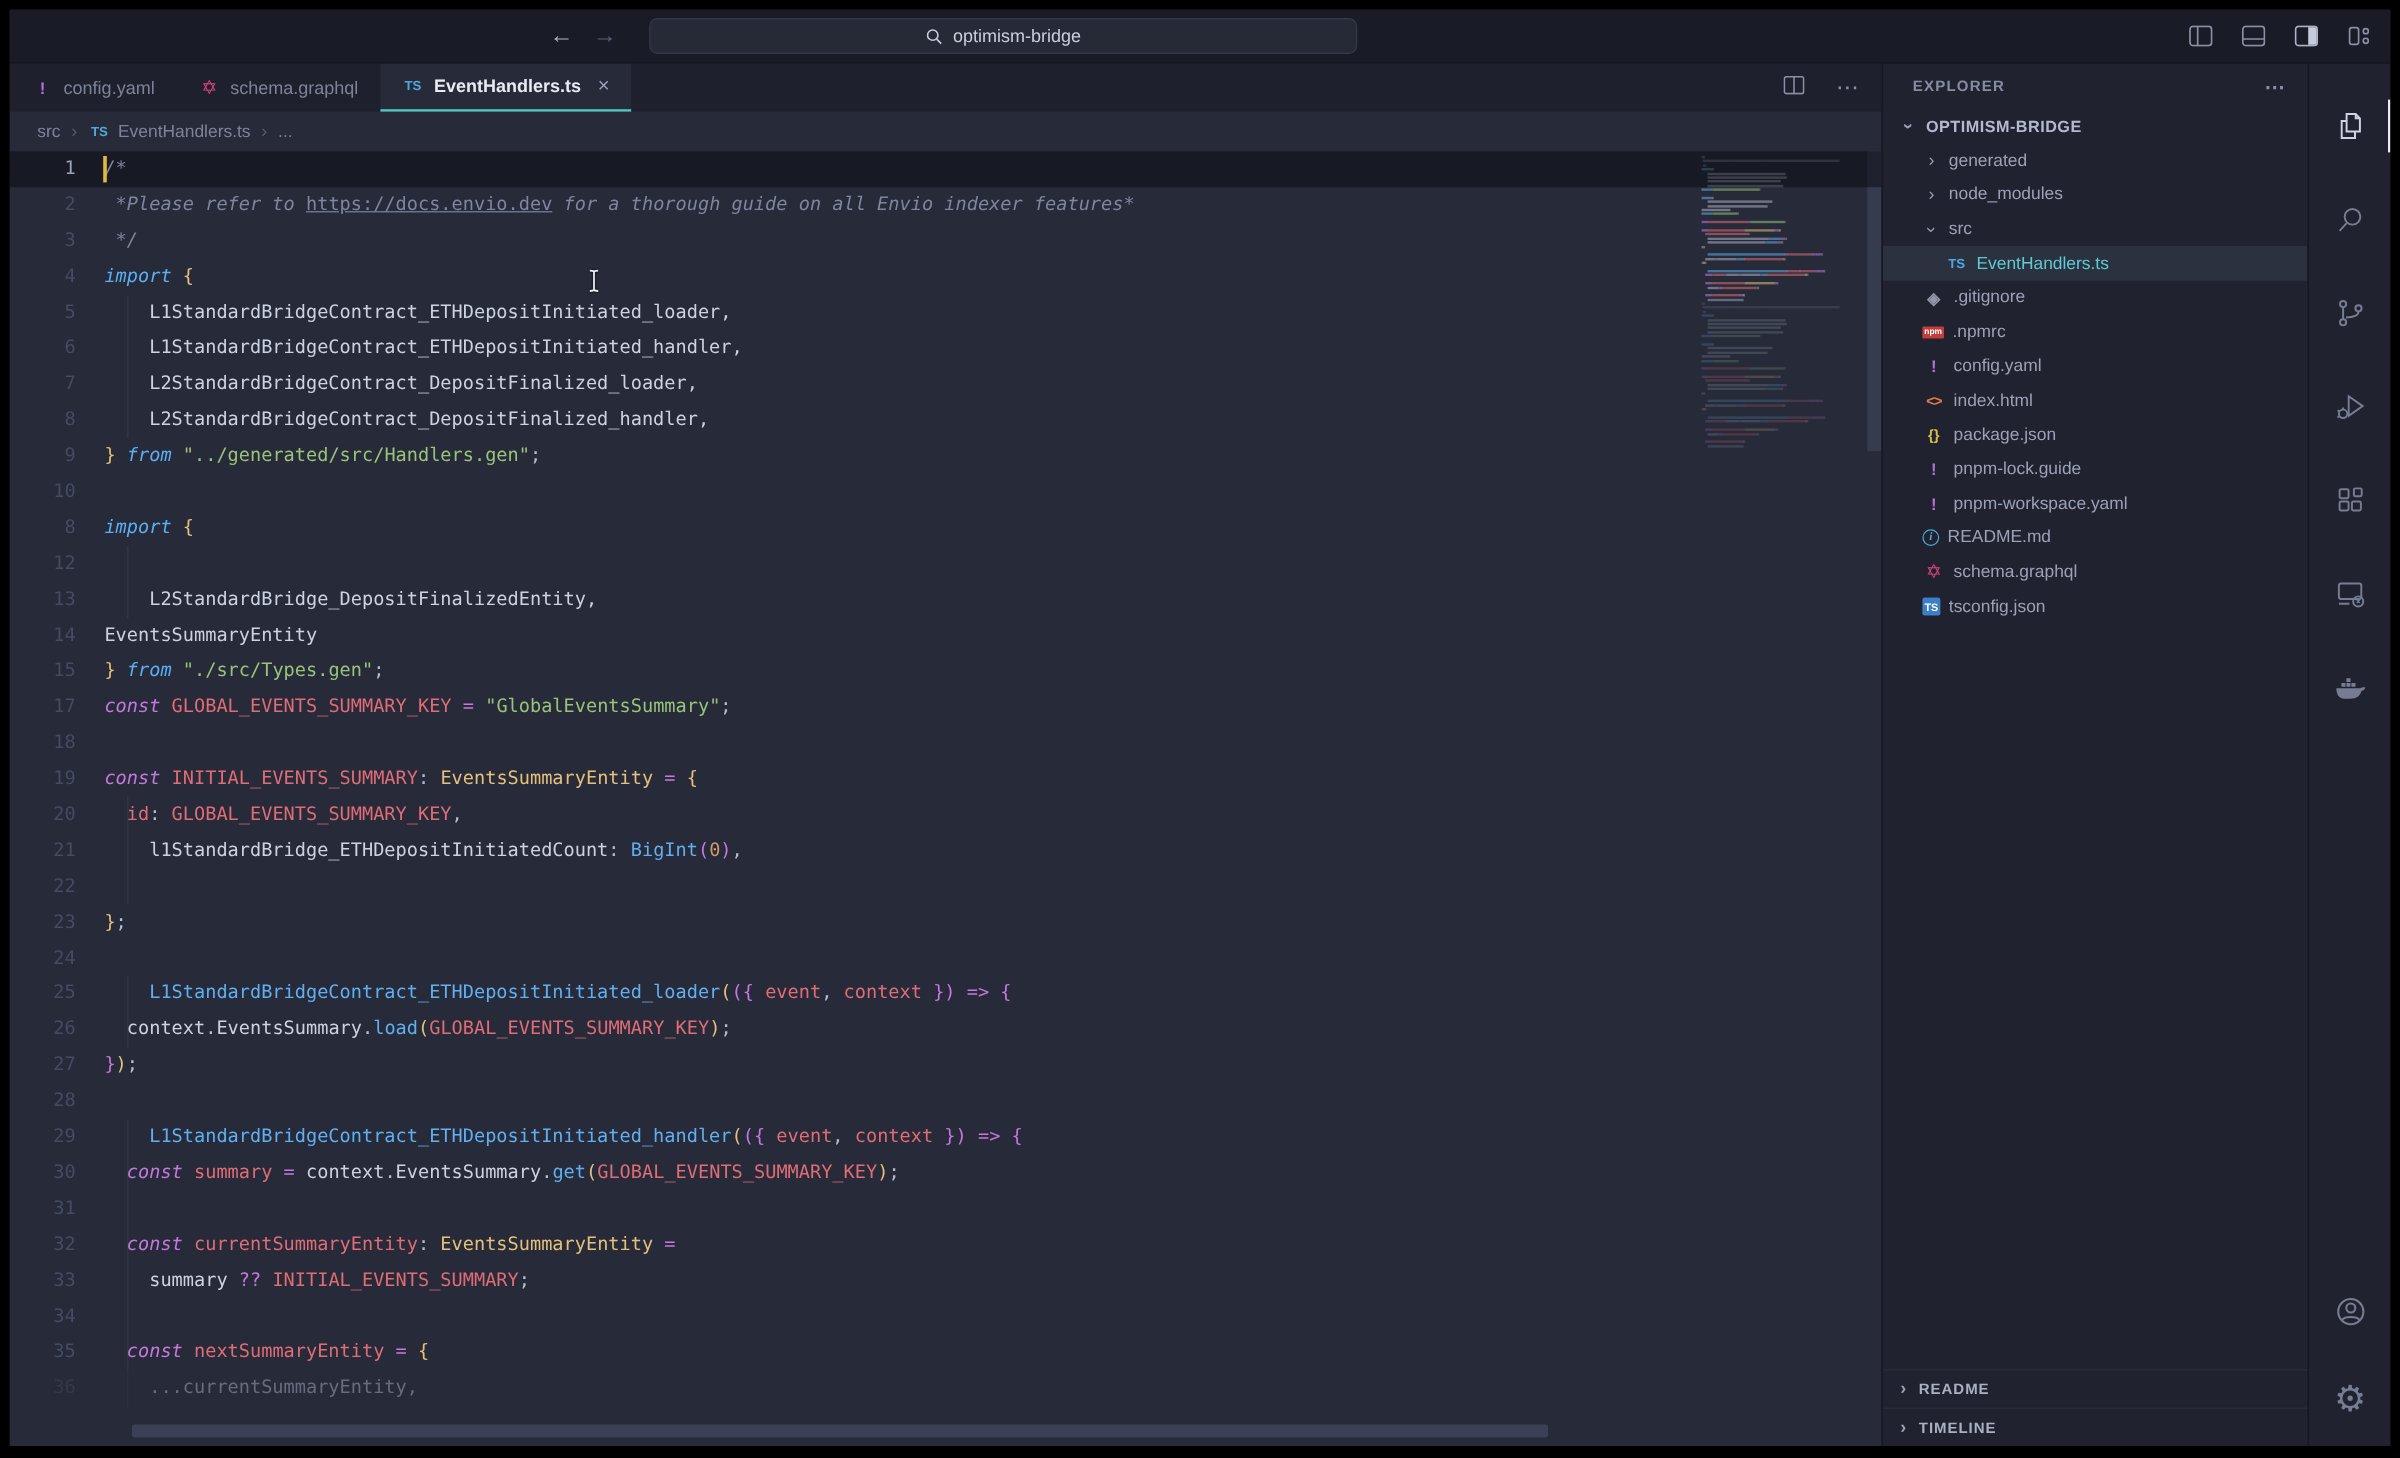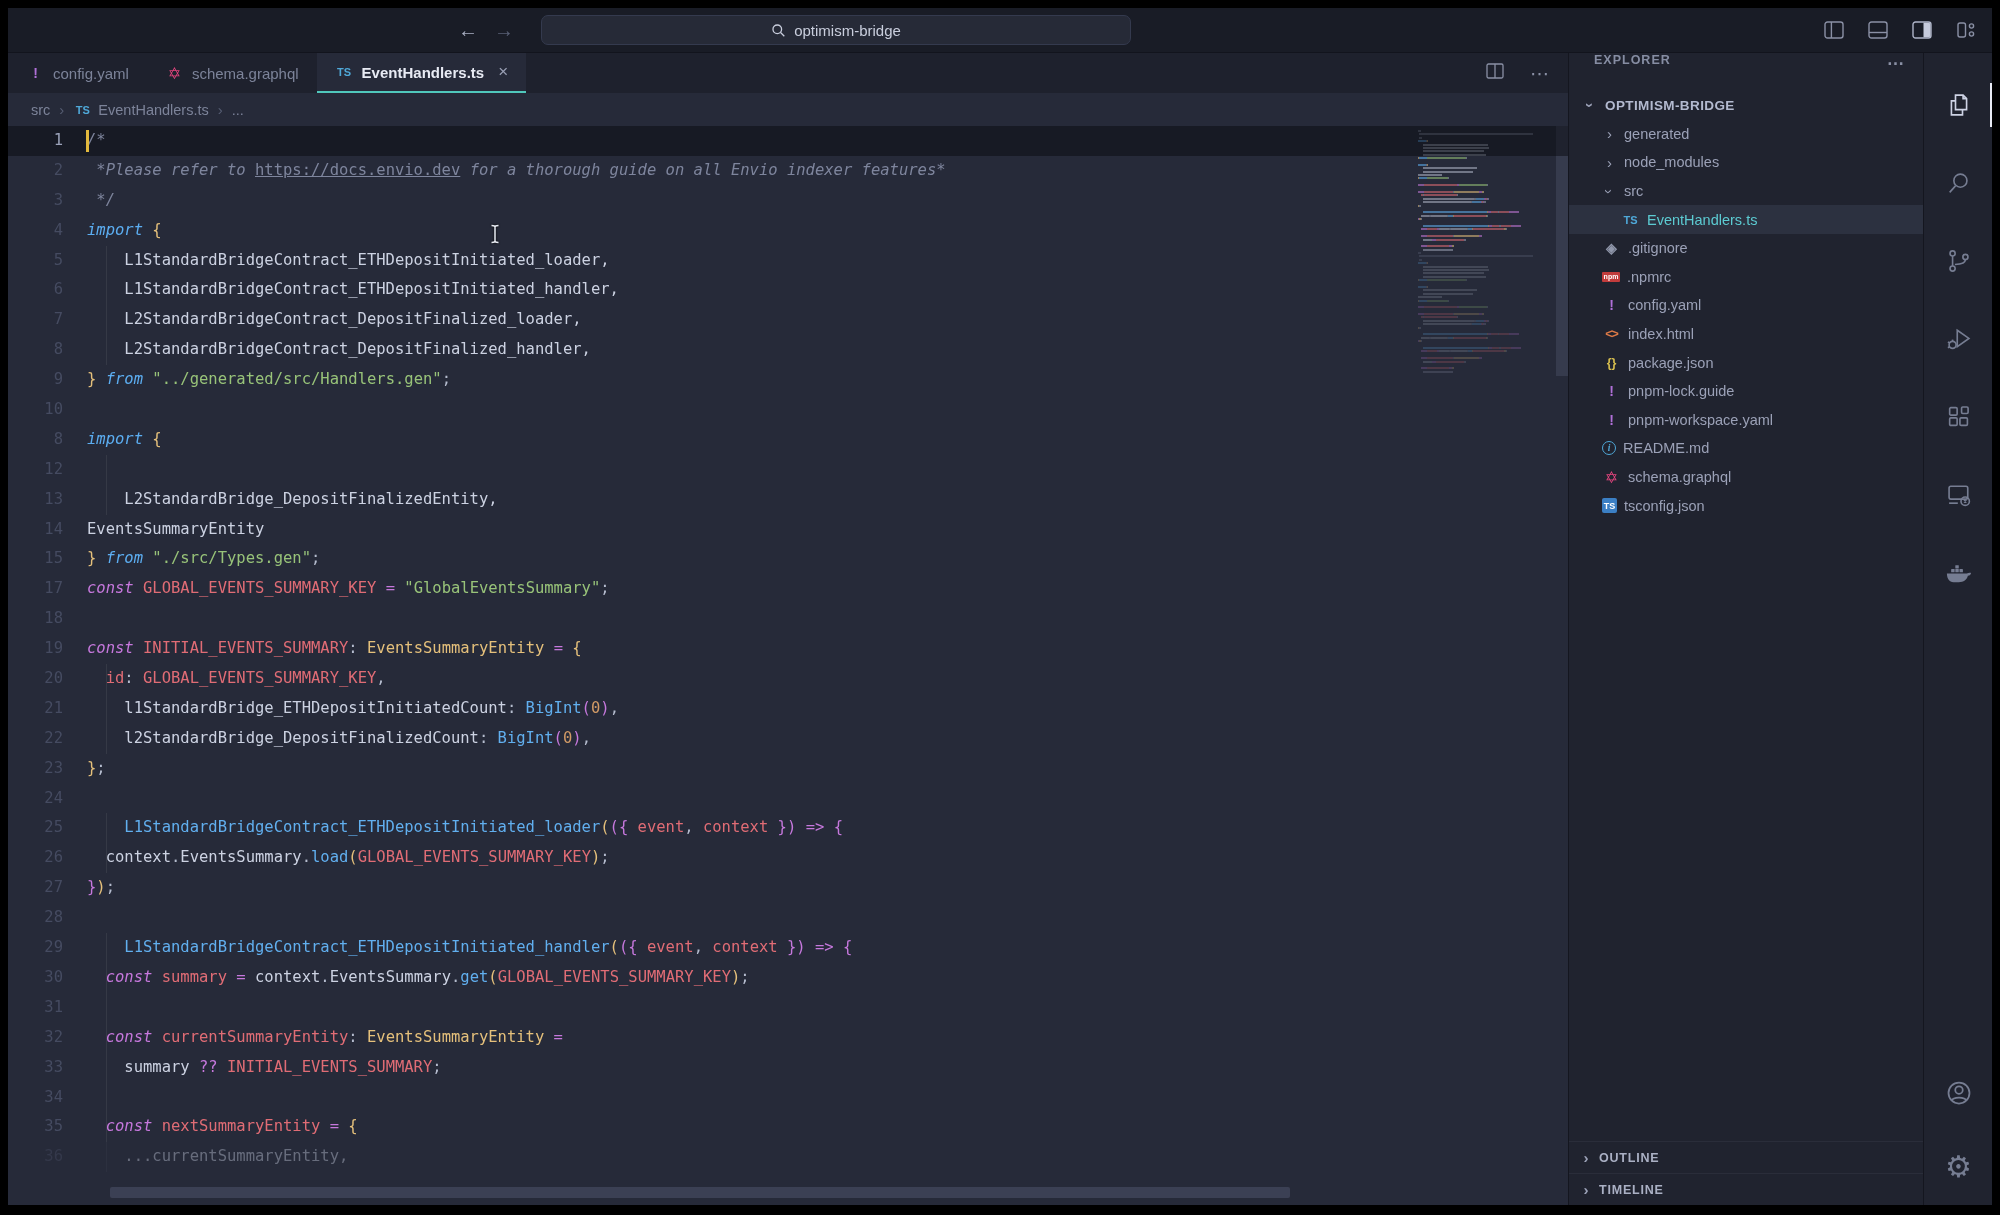"EXPLORER" .sb-header { align-items: flex-start -> center }
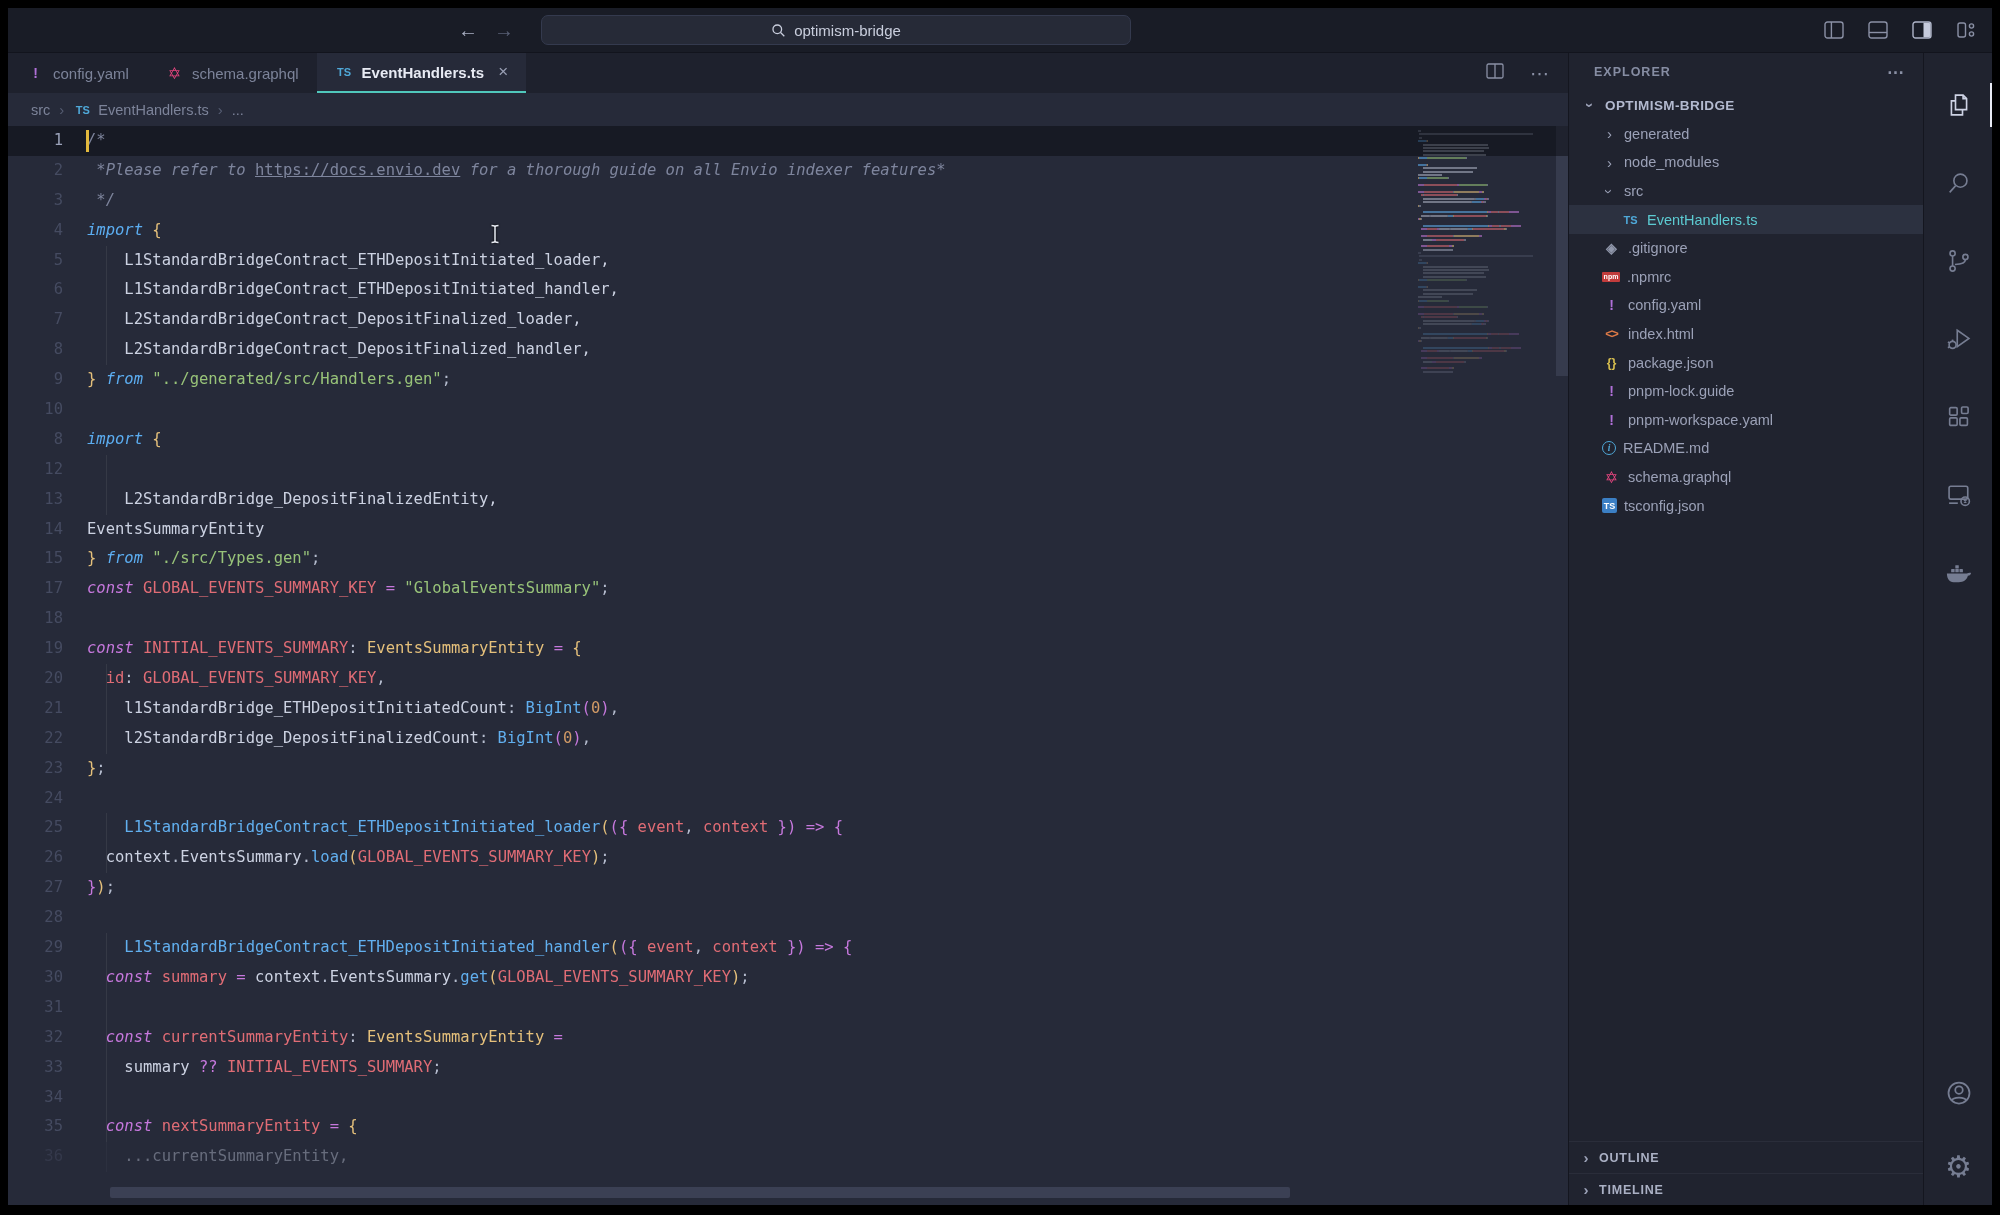"l2StandardBridge_DepositFinalizedCount:" span.ltext { html: <span><span> l2StandardBridge_DepositFinalizedCount</span><span>:</span><span> BigInt</span><span>(</span><span>0</span><span>)</span><span>,</span></span> -> none }
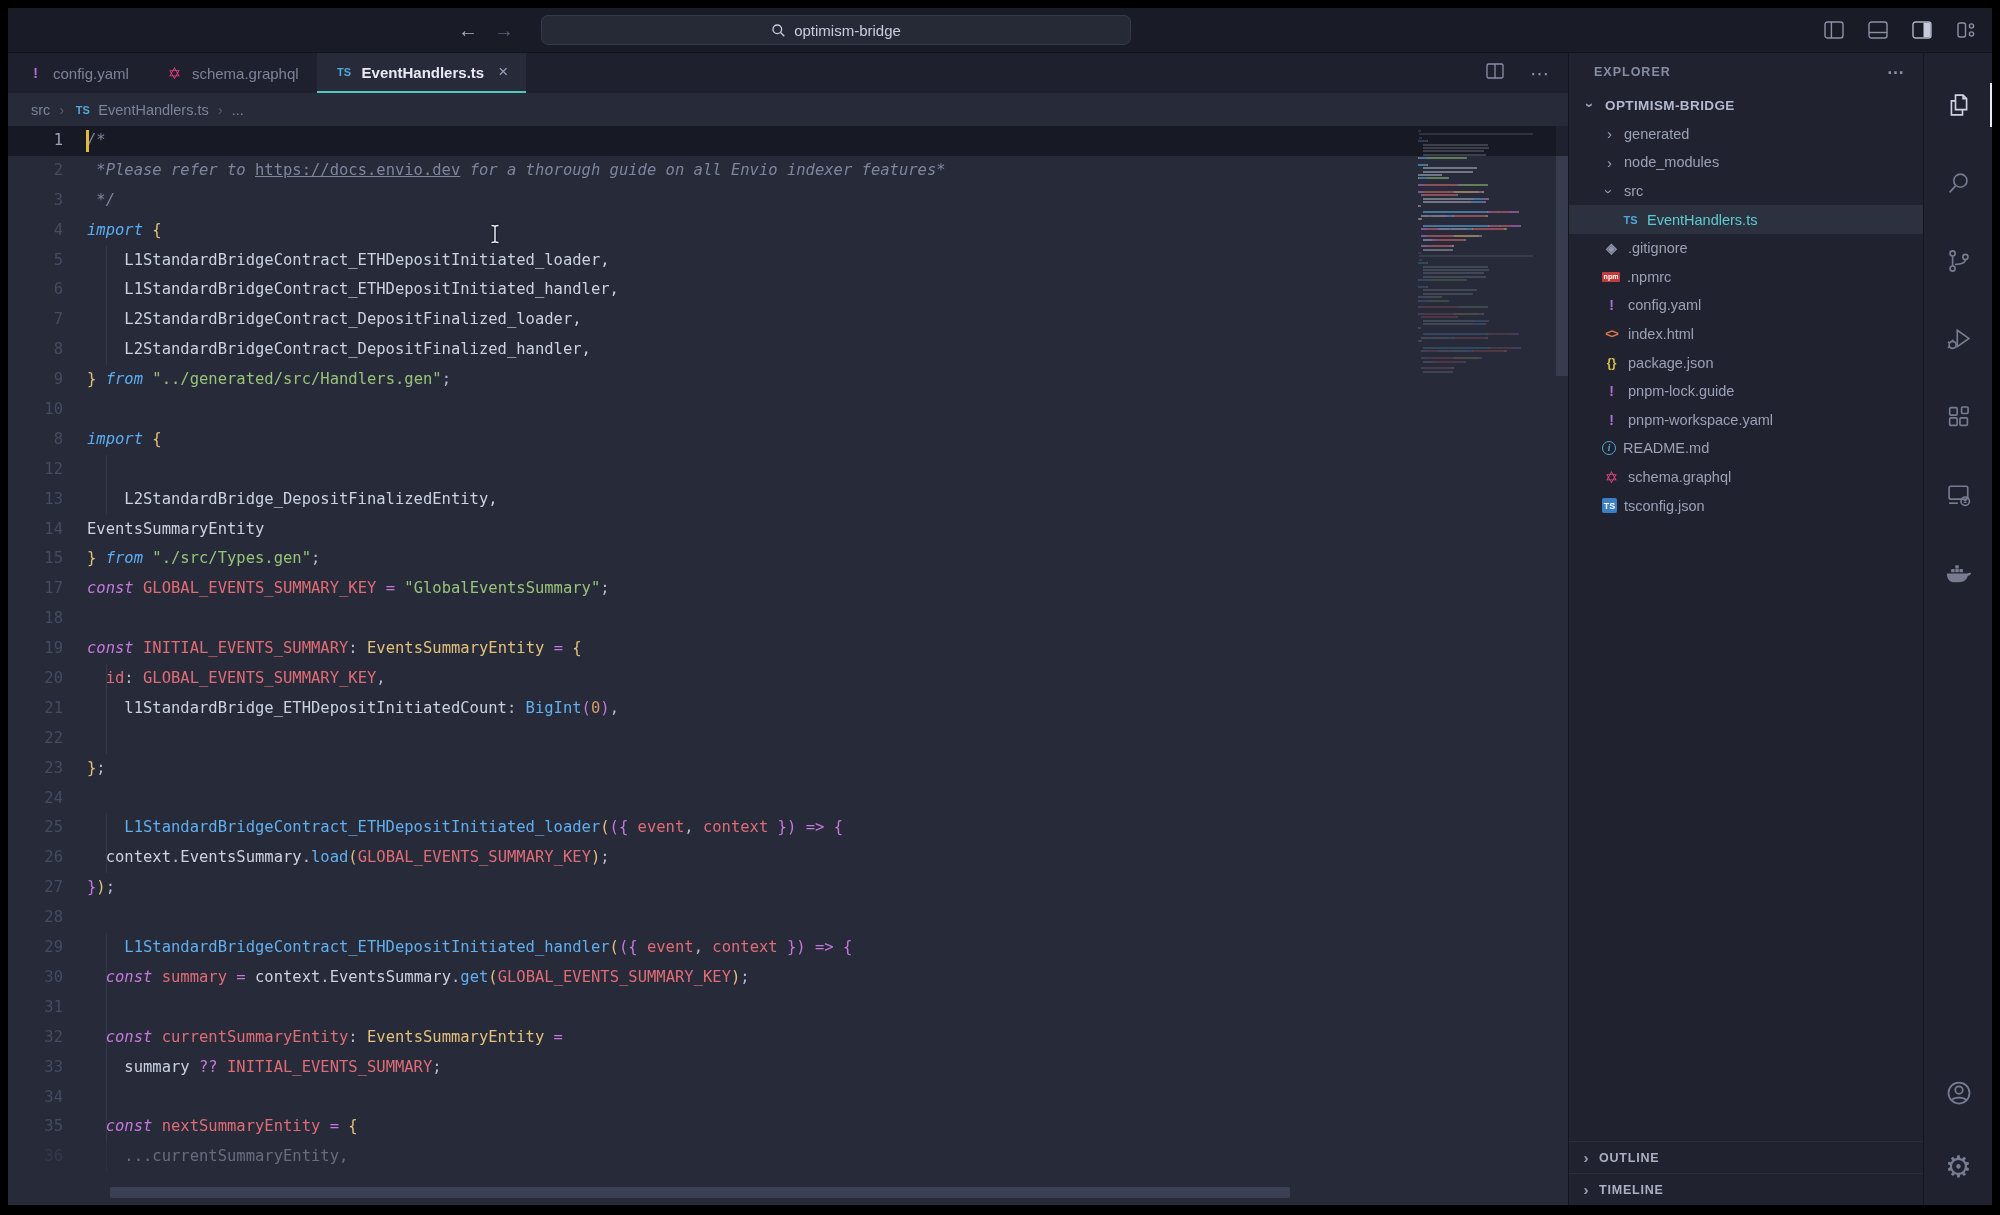"OUTLINE" span { text: OUTLINE -> README }
